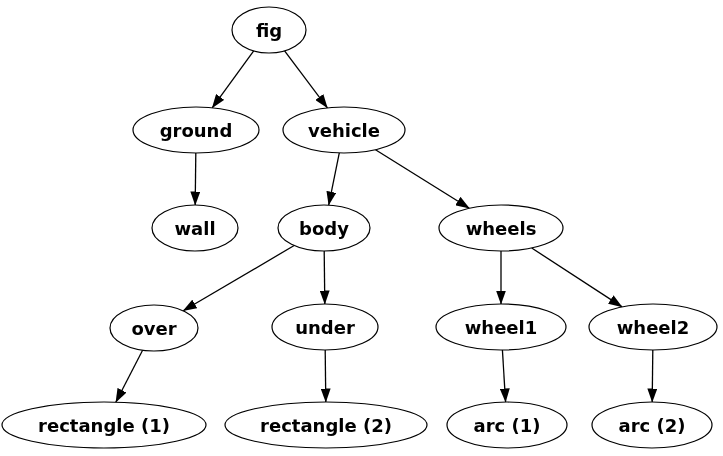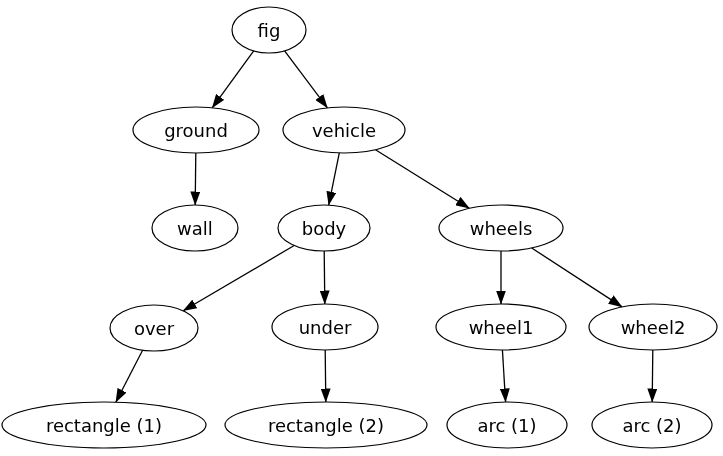"fig" #canvas-wrap { font-weight: none -> bold }
